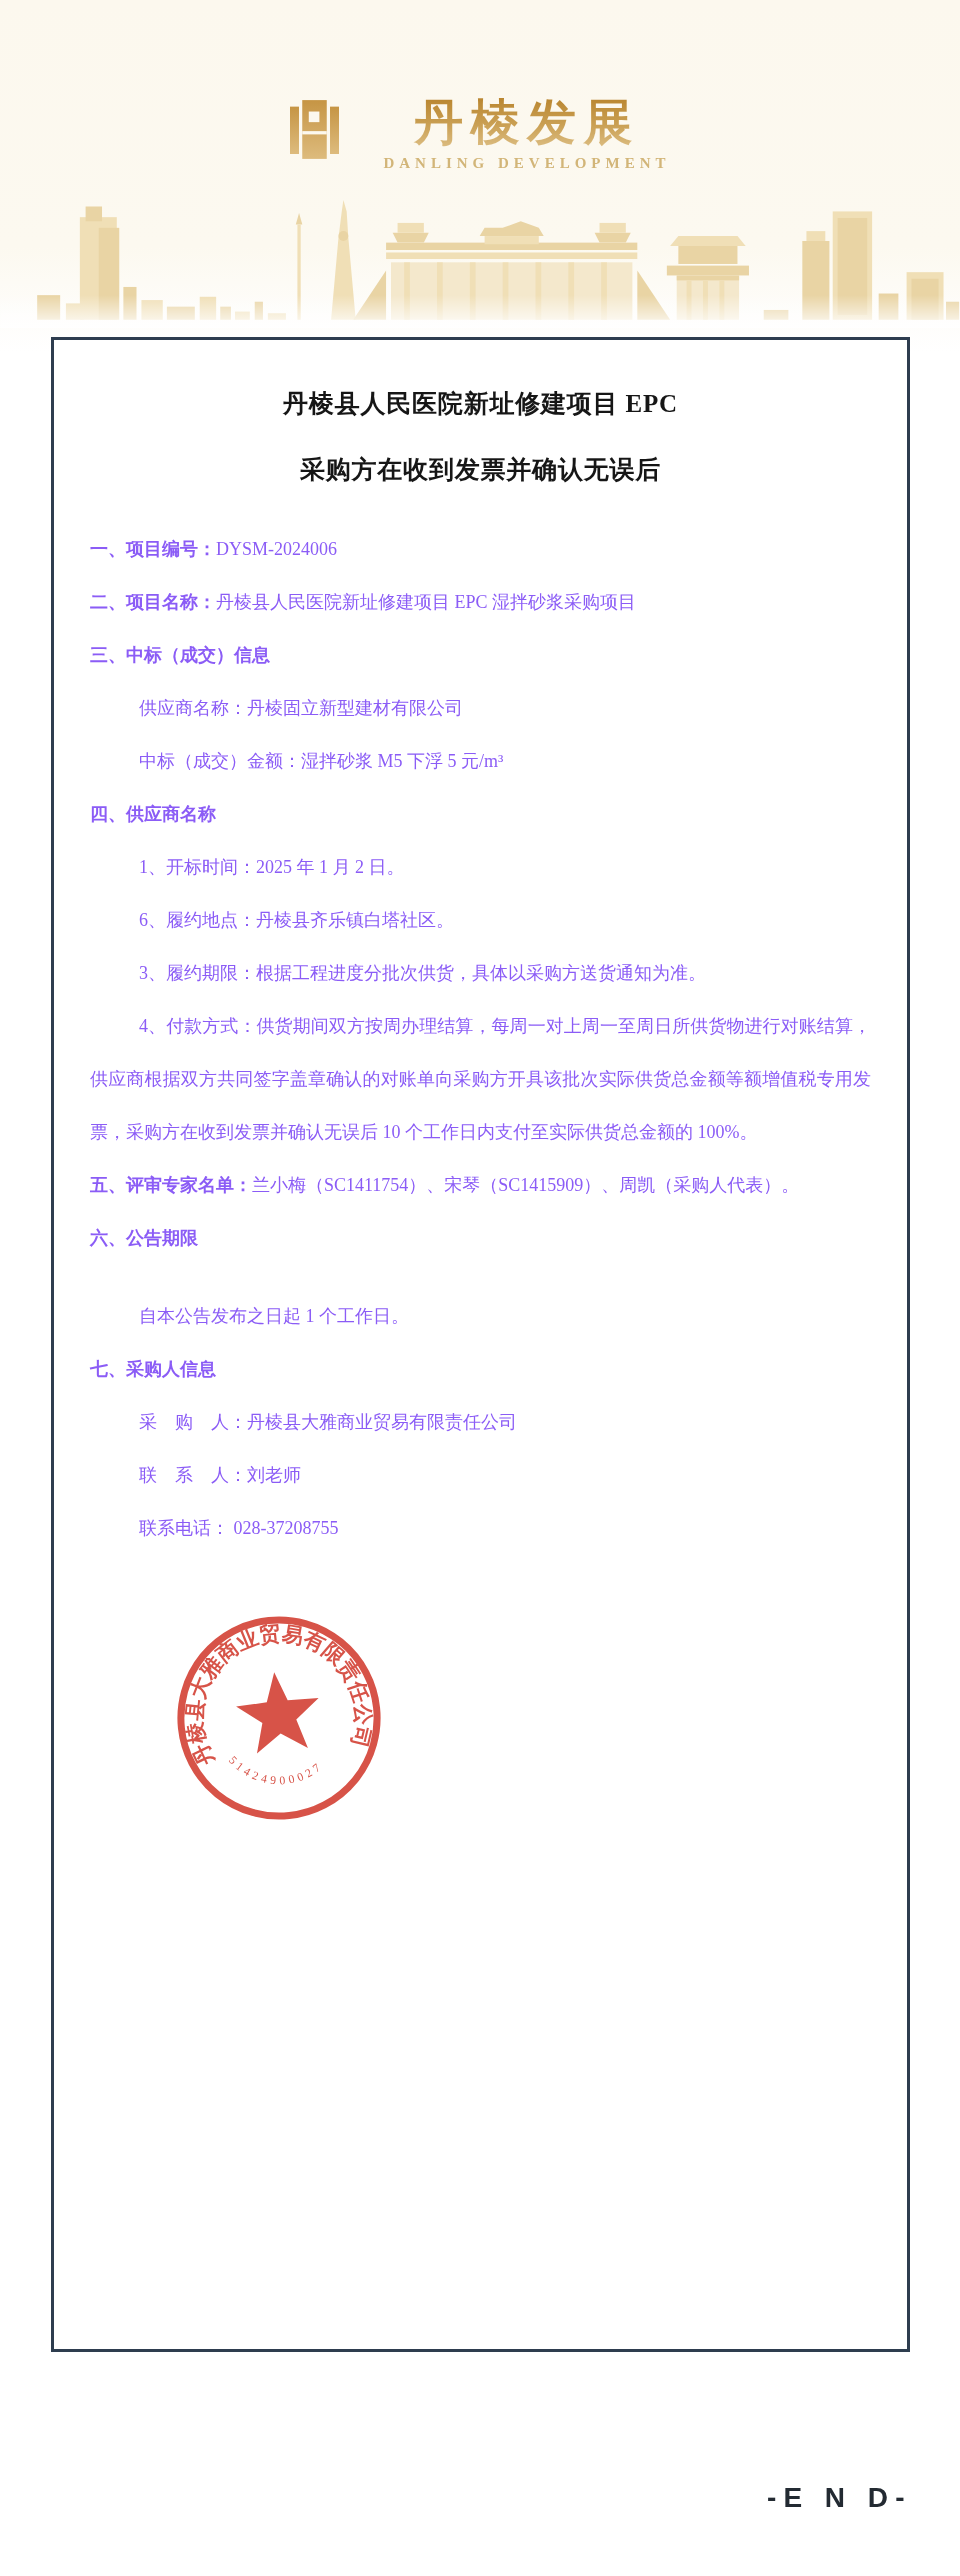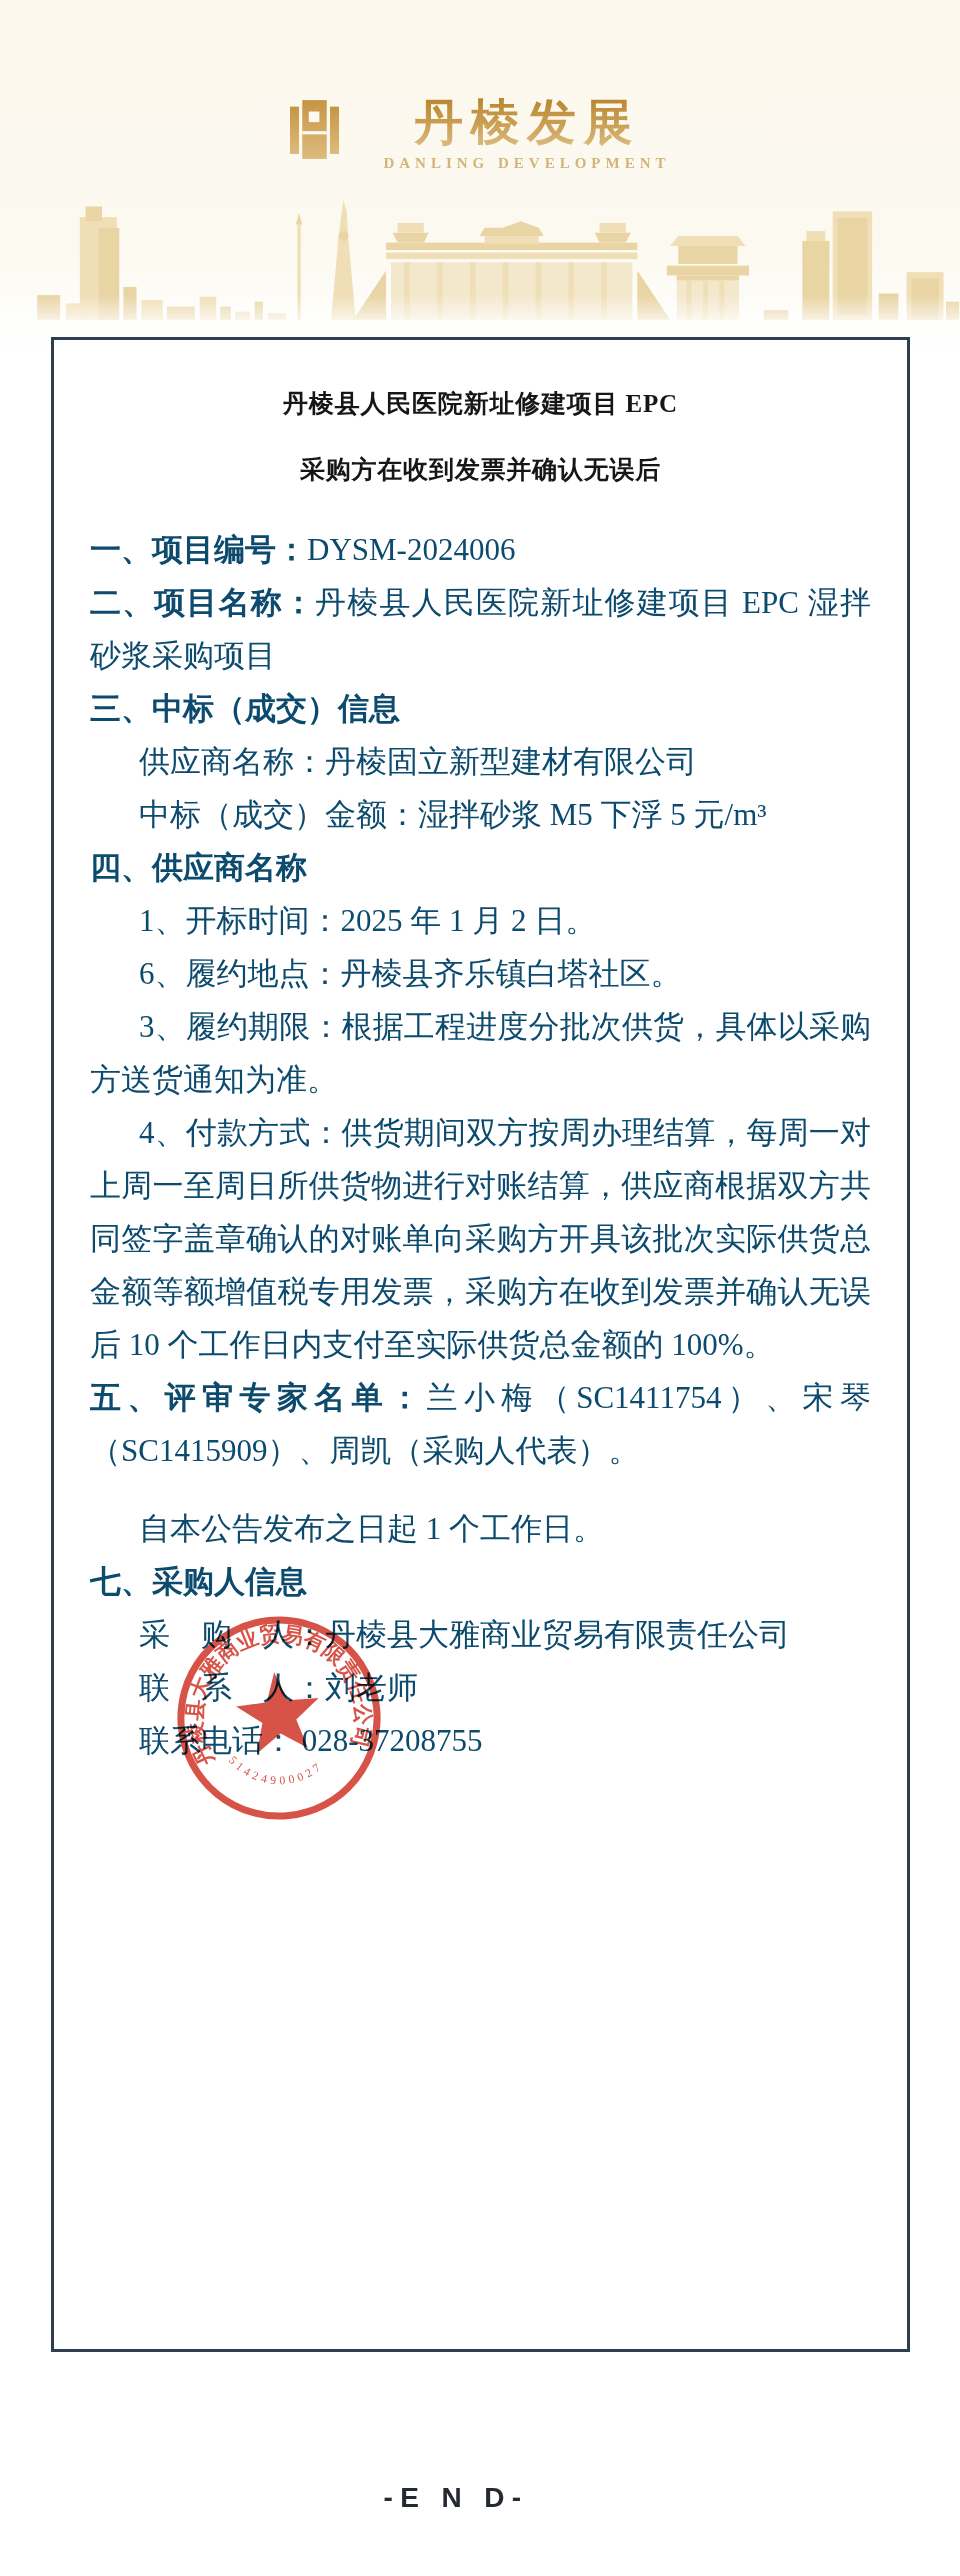"一、项目编号：DYSM-2024006" .doc-body { color: #0c4a6e -> #8b5cf6; font-size: 31px -> 18px }
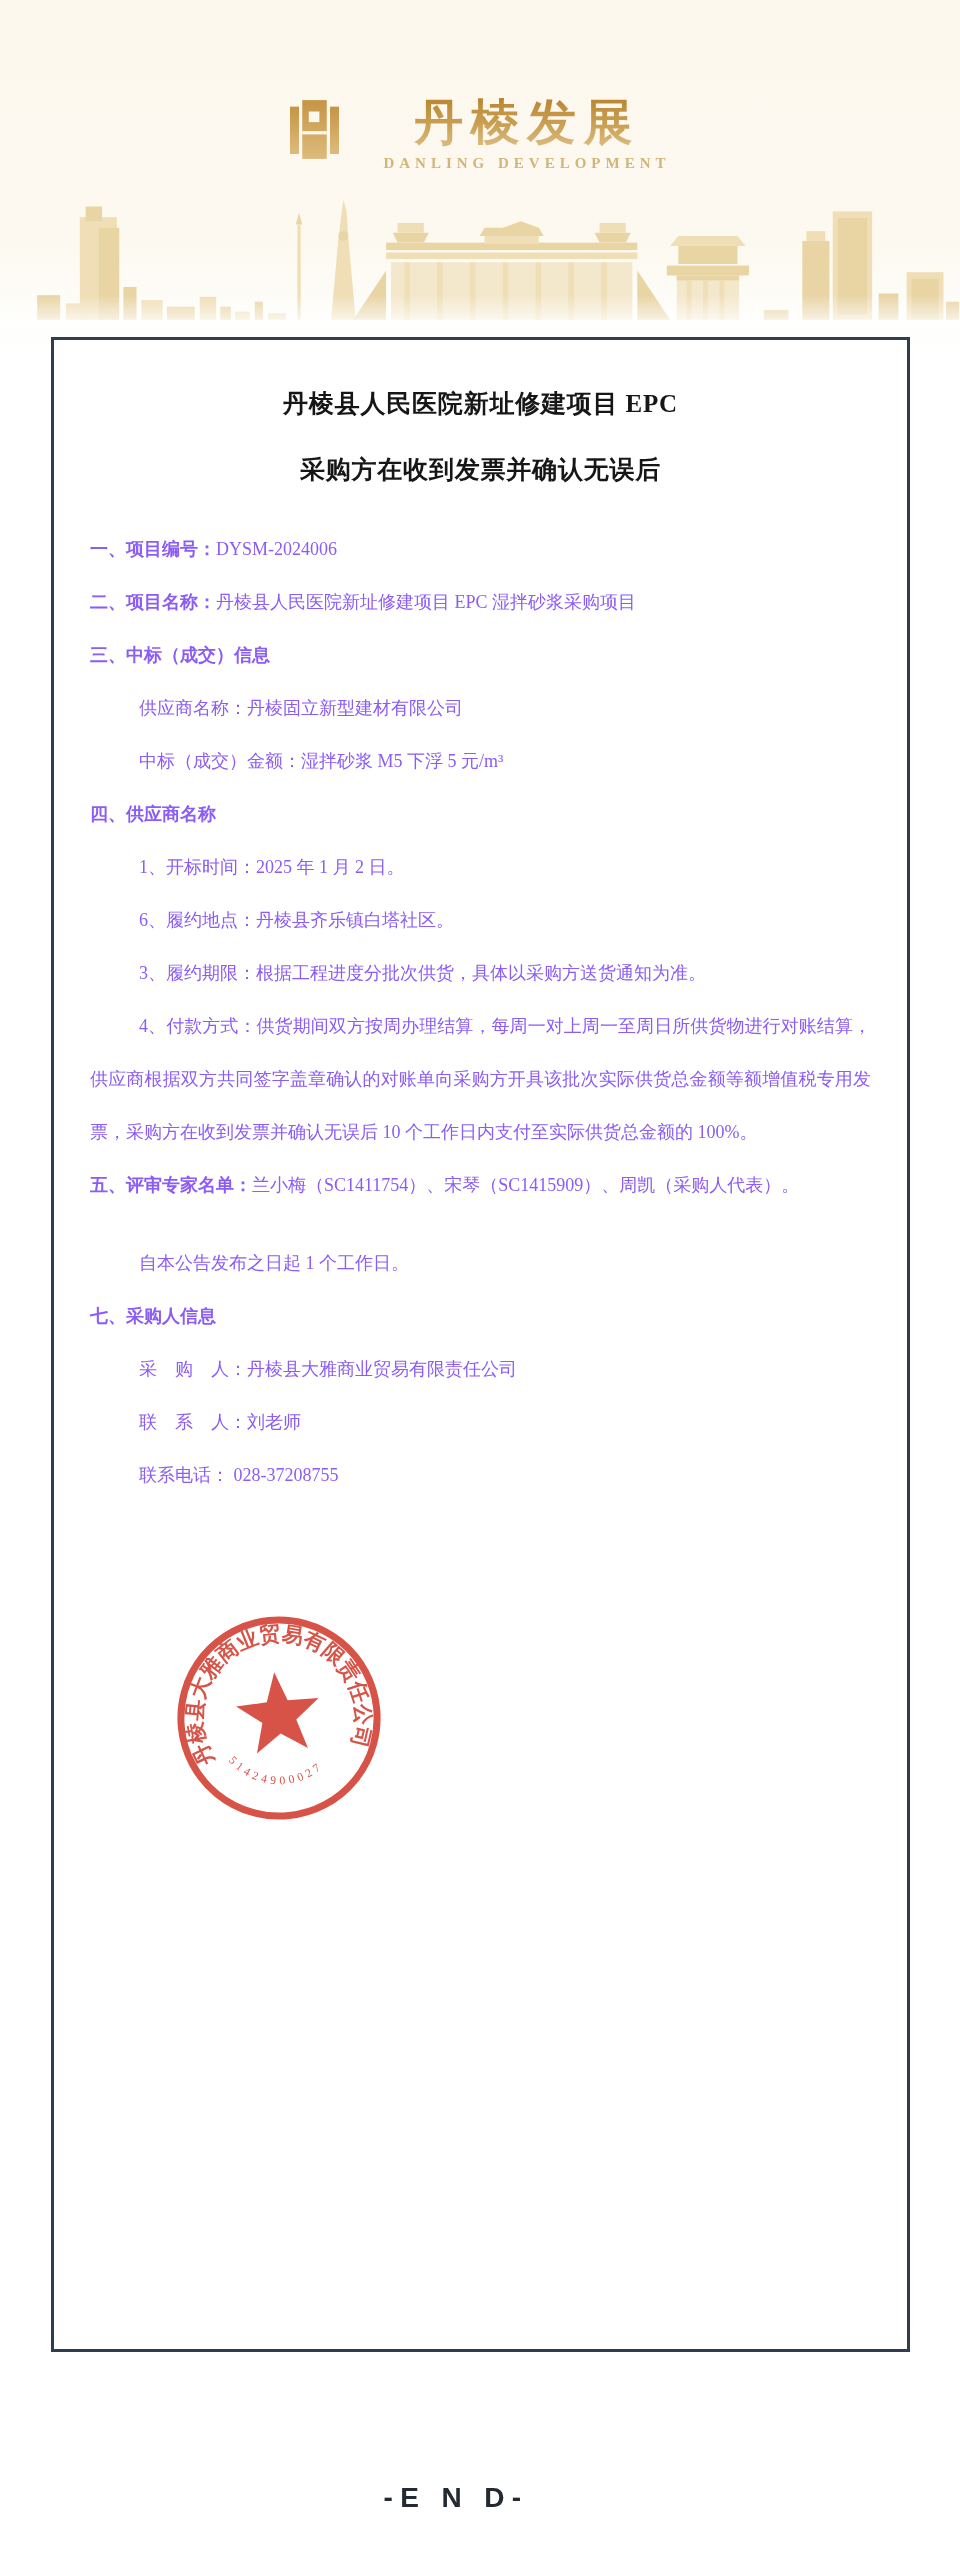"六、公告期限" div.para { html: none -> <div><span>六、公告期限</span></div> }
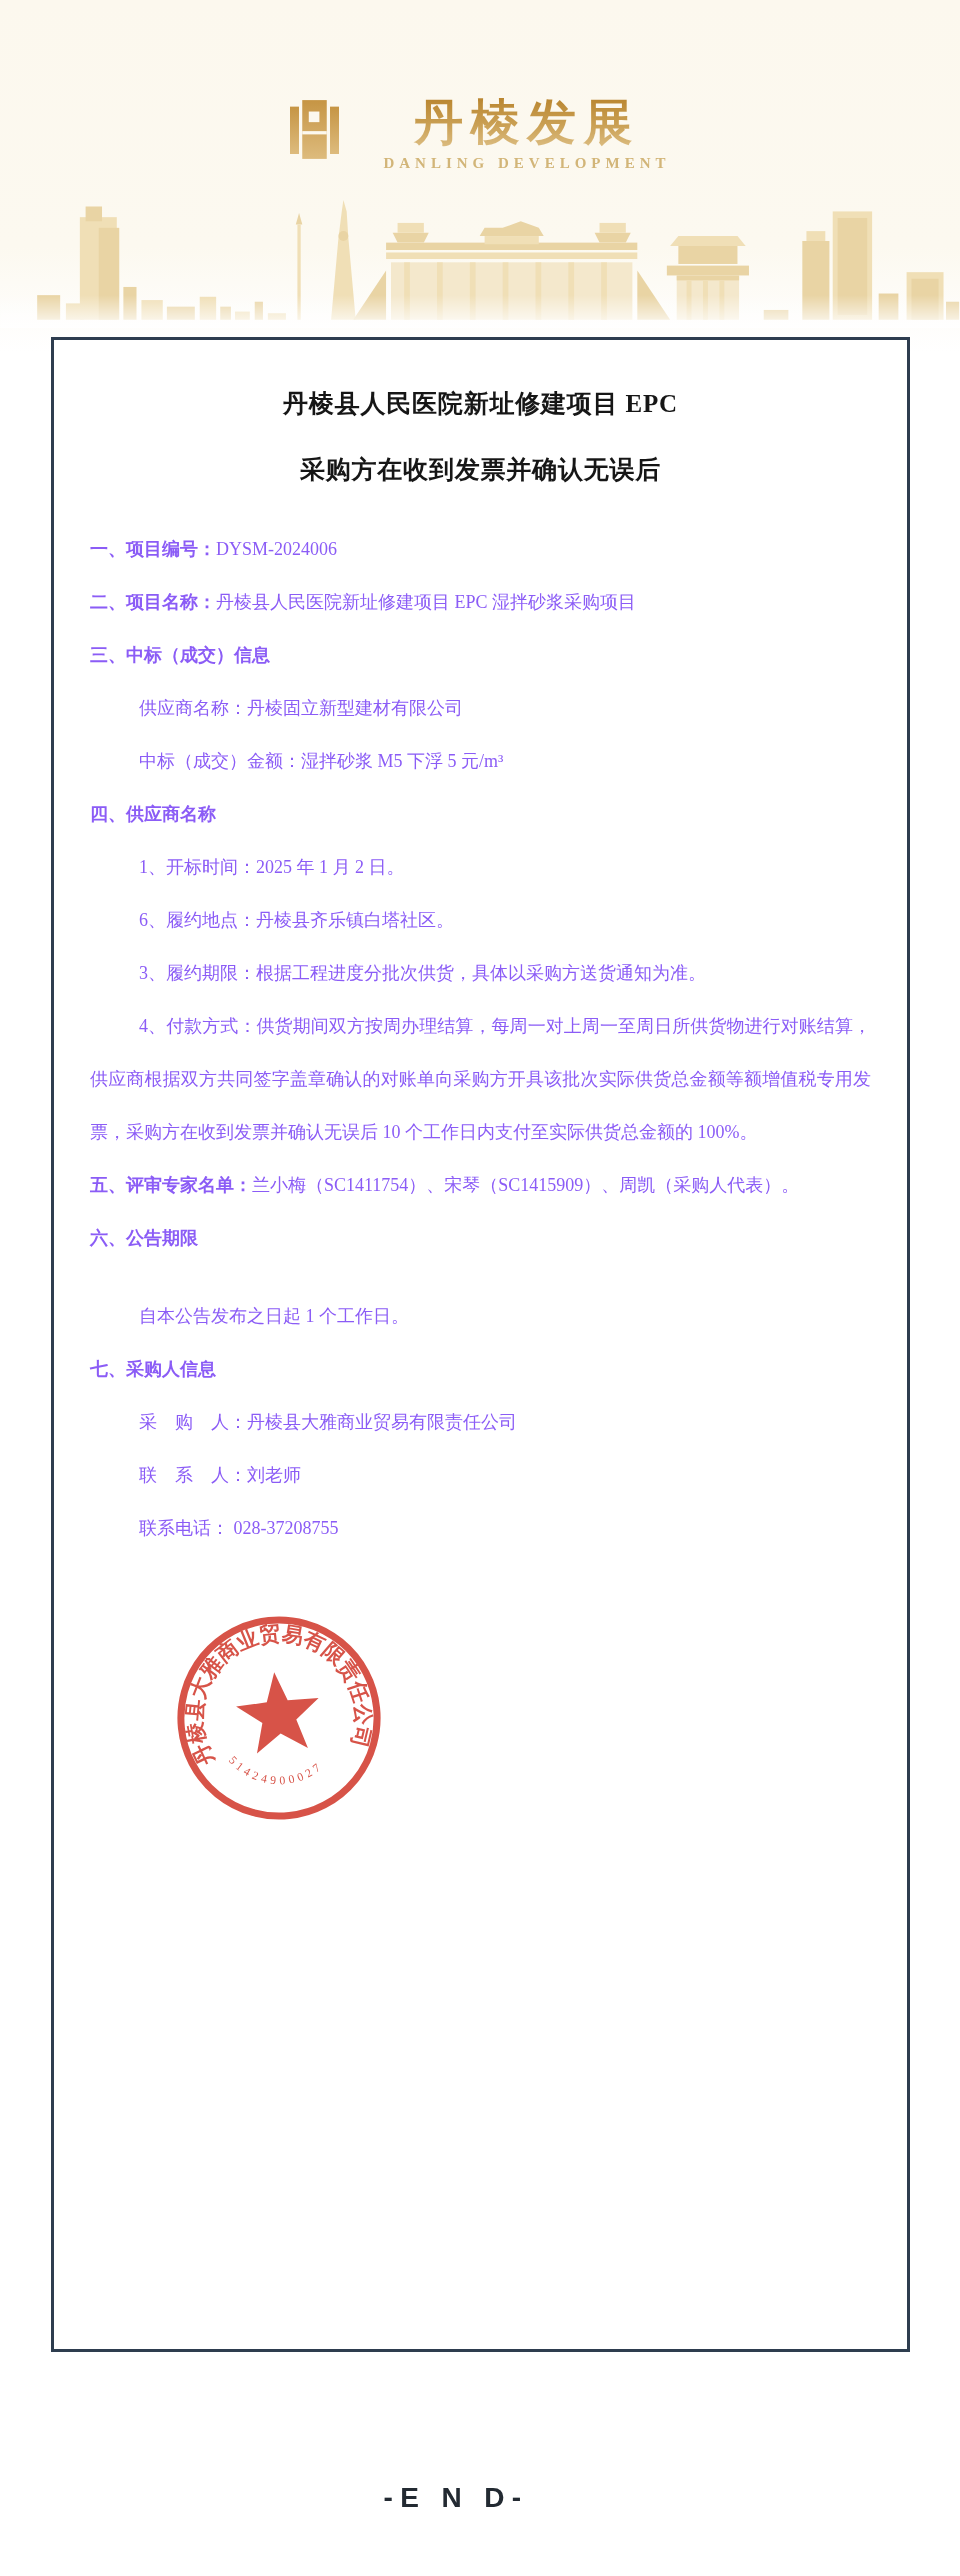"-E N D-" .end-marker { text-align: center -> right }
